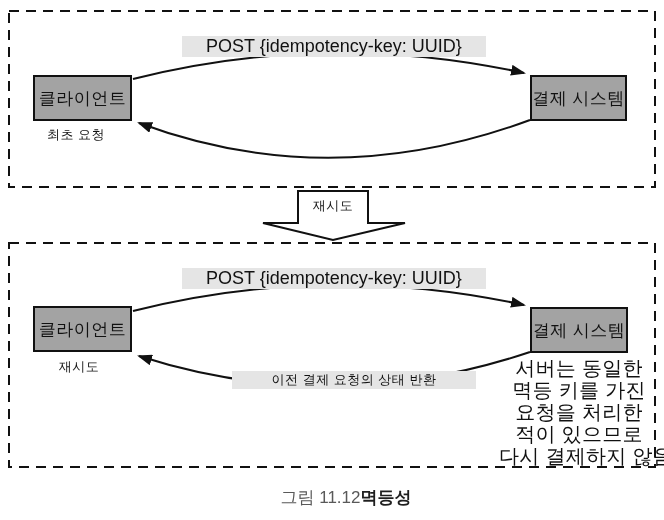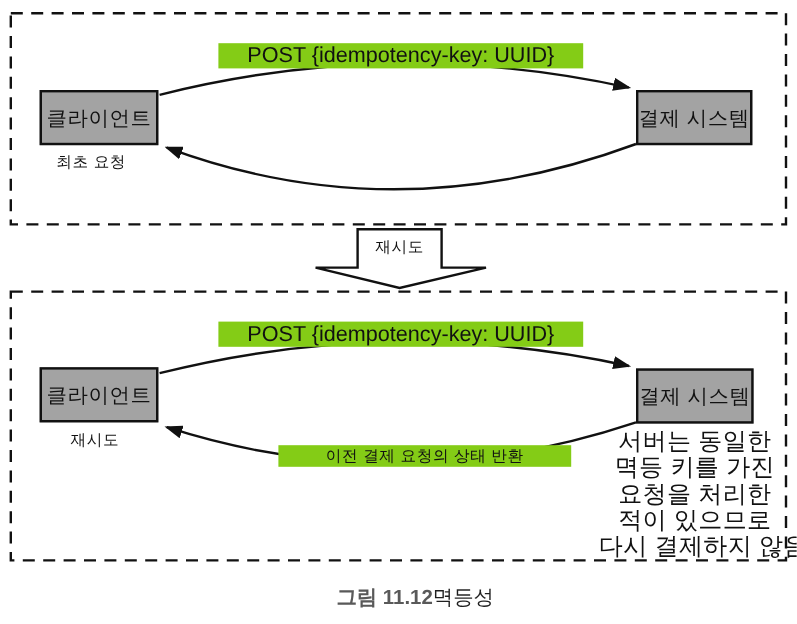"POST {idempotency-key: UUID}" .on-line { background: #84cc16 -> #e5e5e5 }
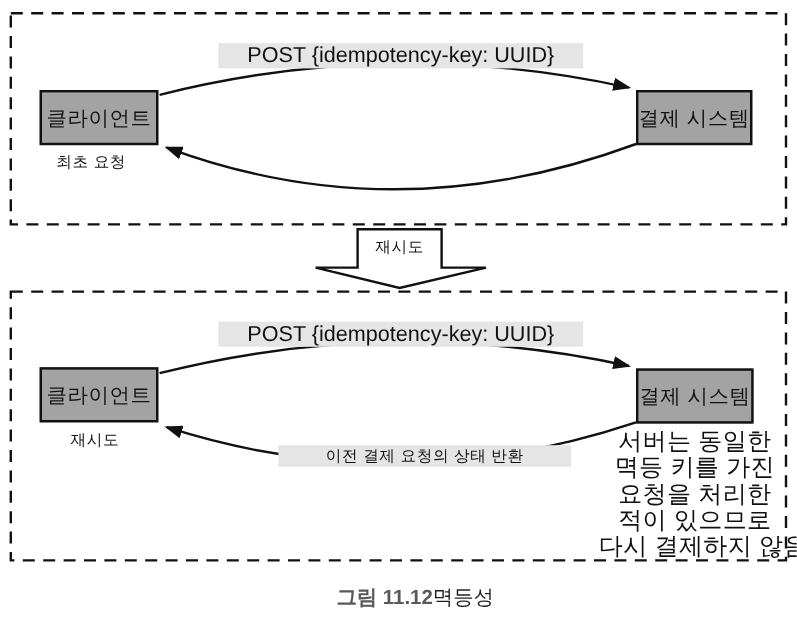"그림 11.12" .caption .pfx { font-weight: bold -> normal }
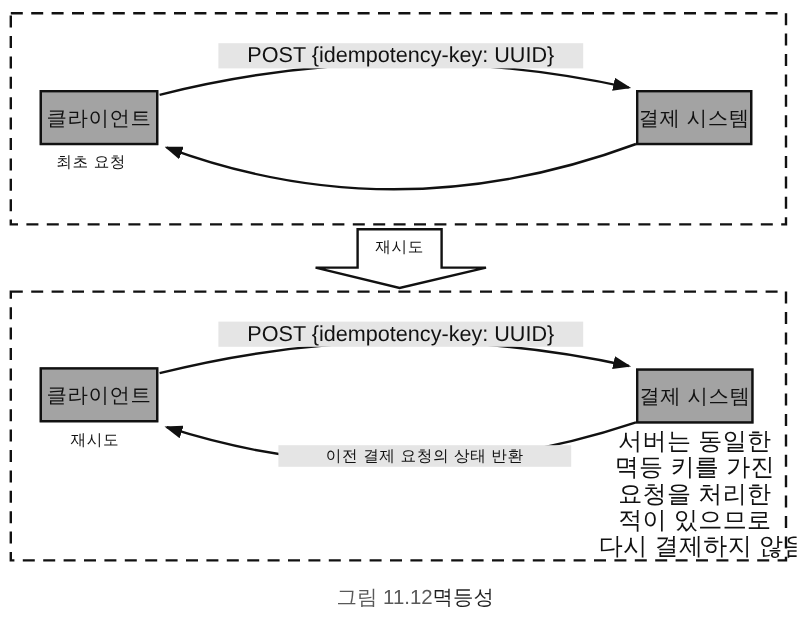"멱등성" .caption .ttl { font-weight: 400 -> 700 }
